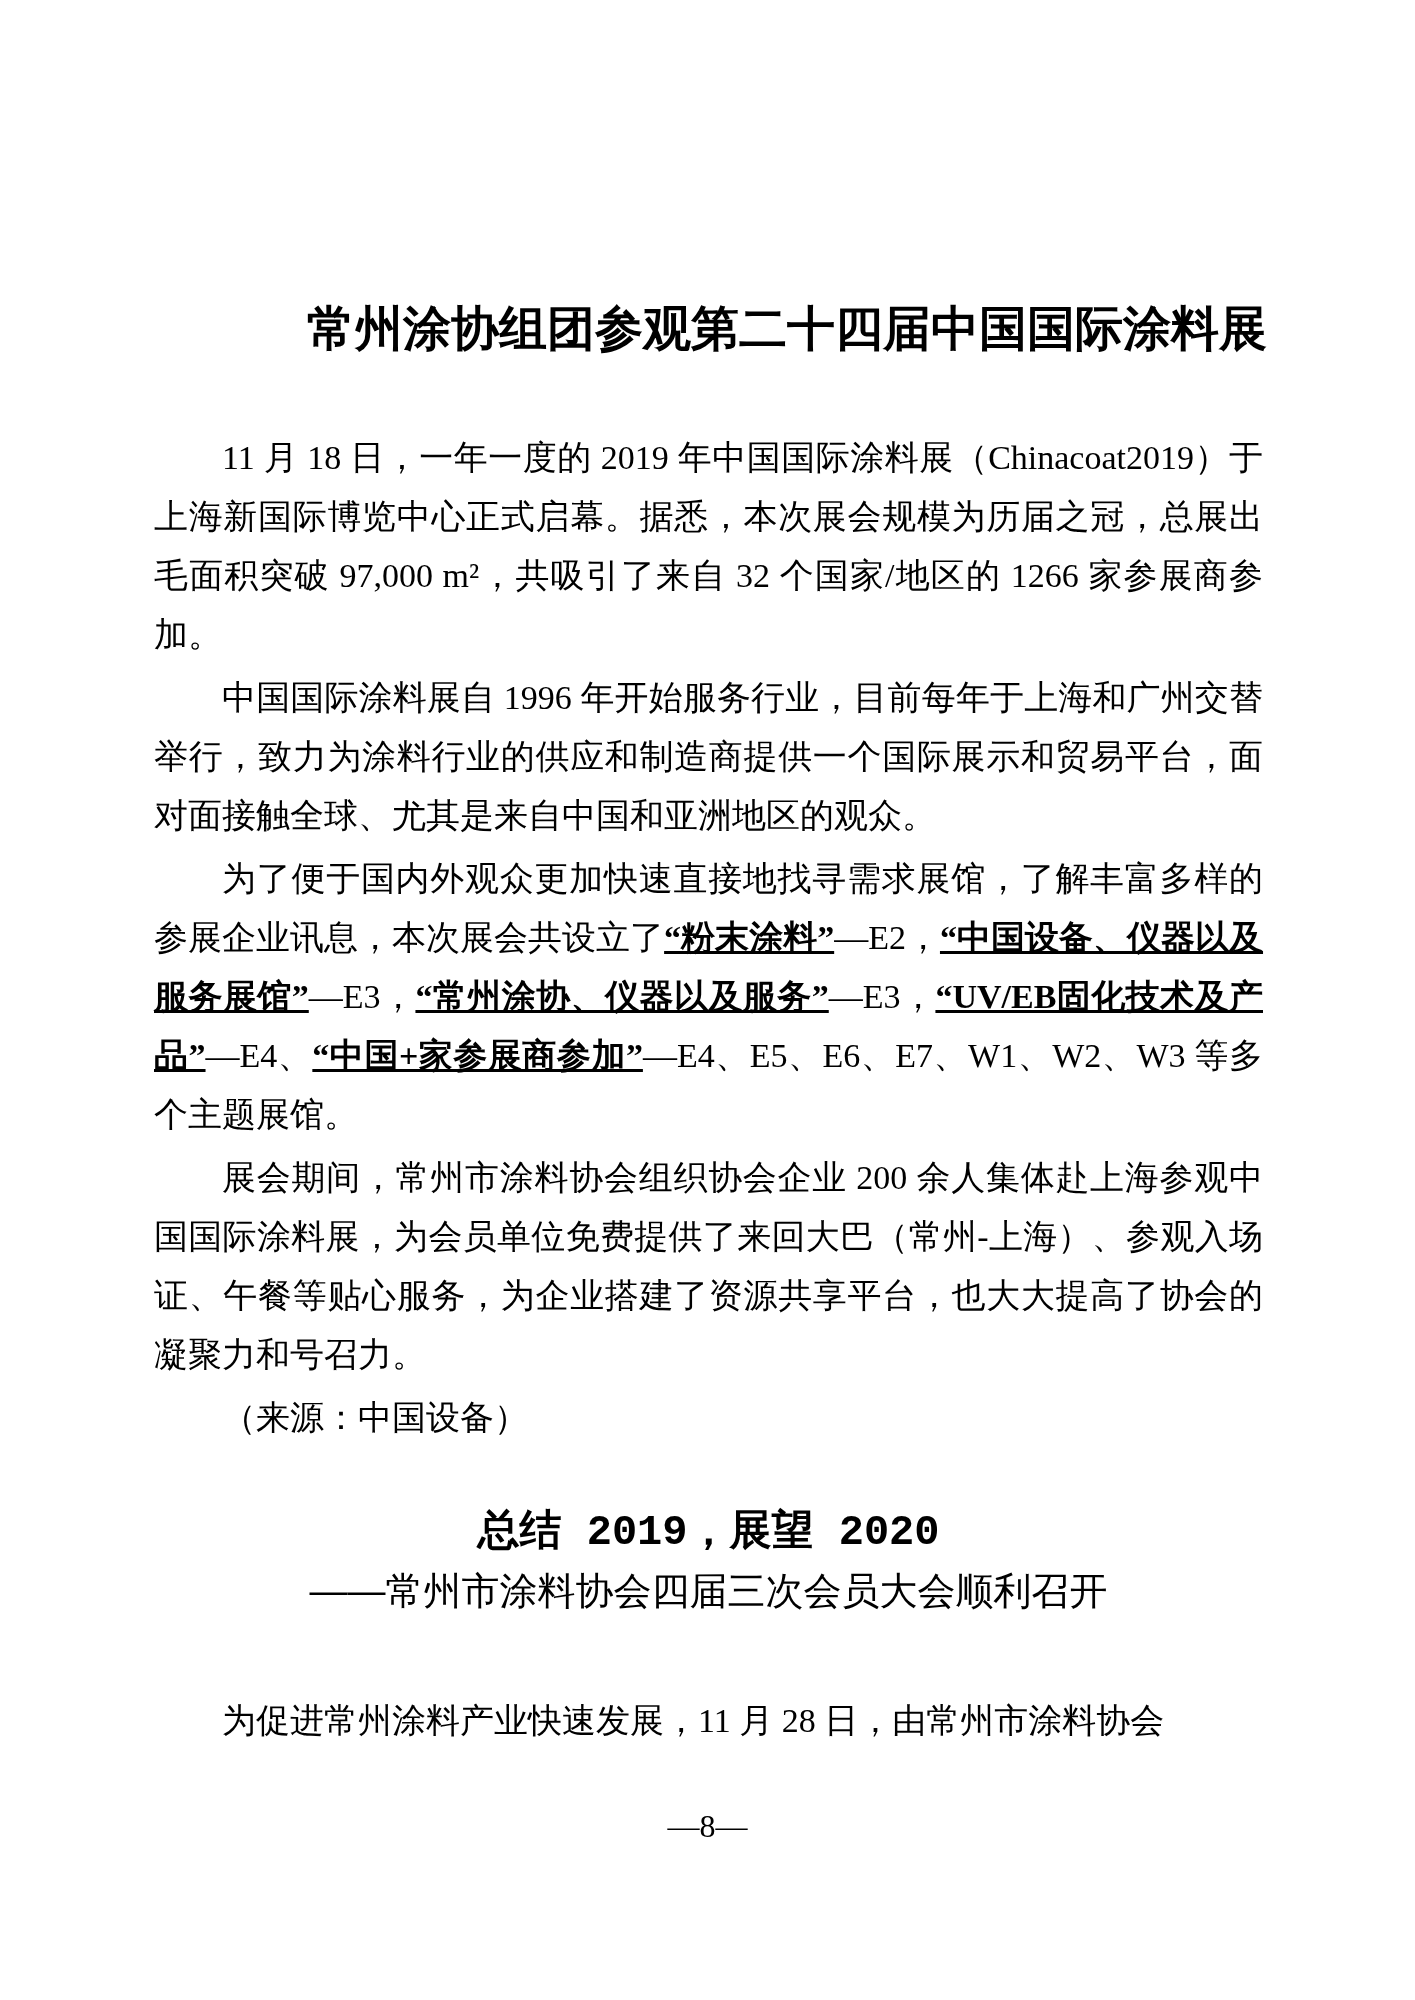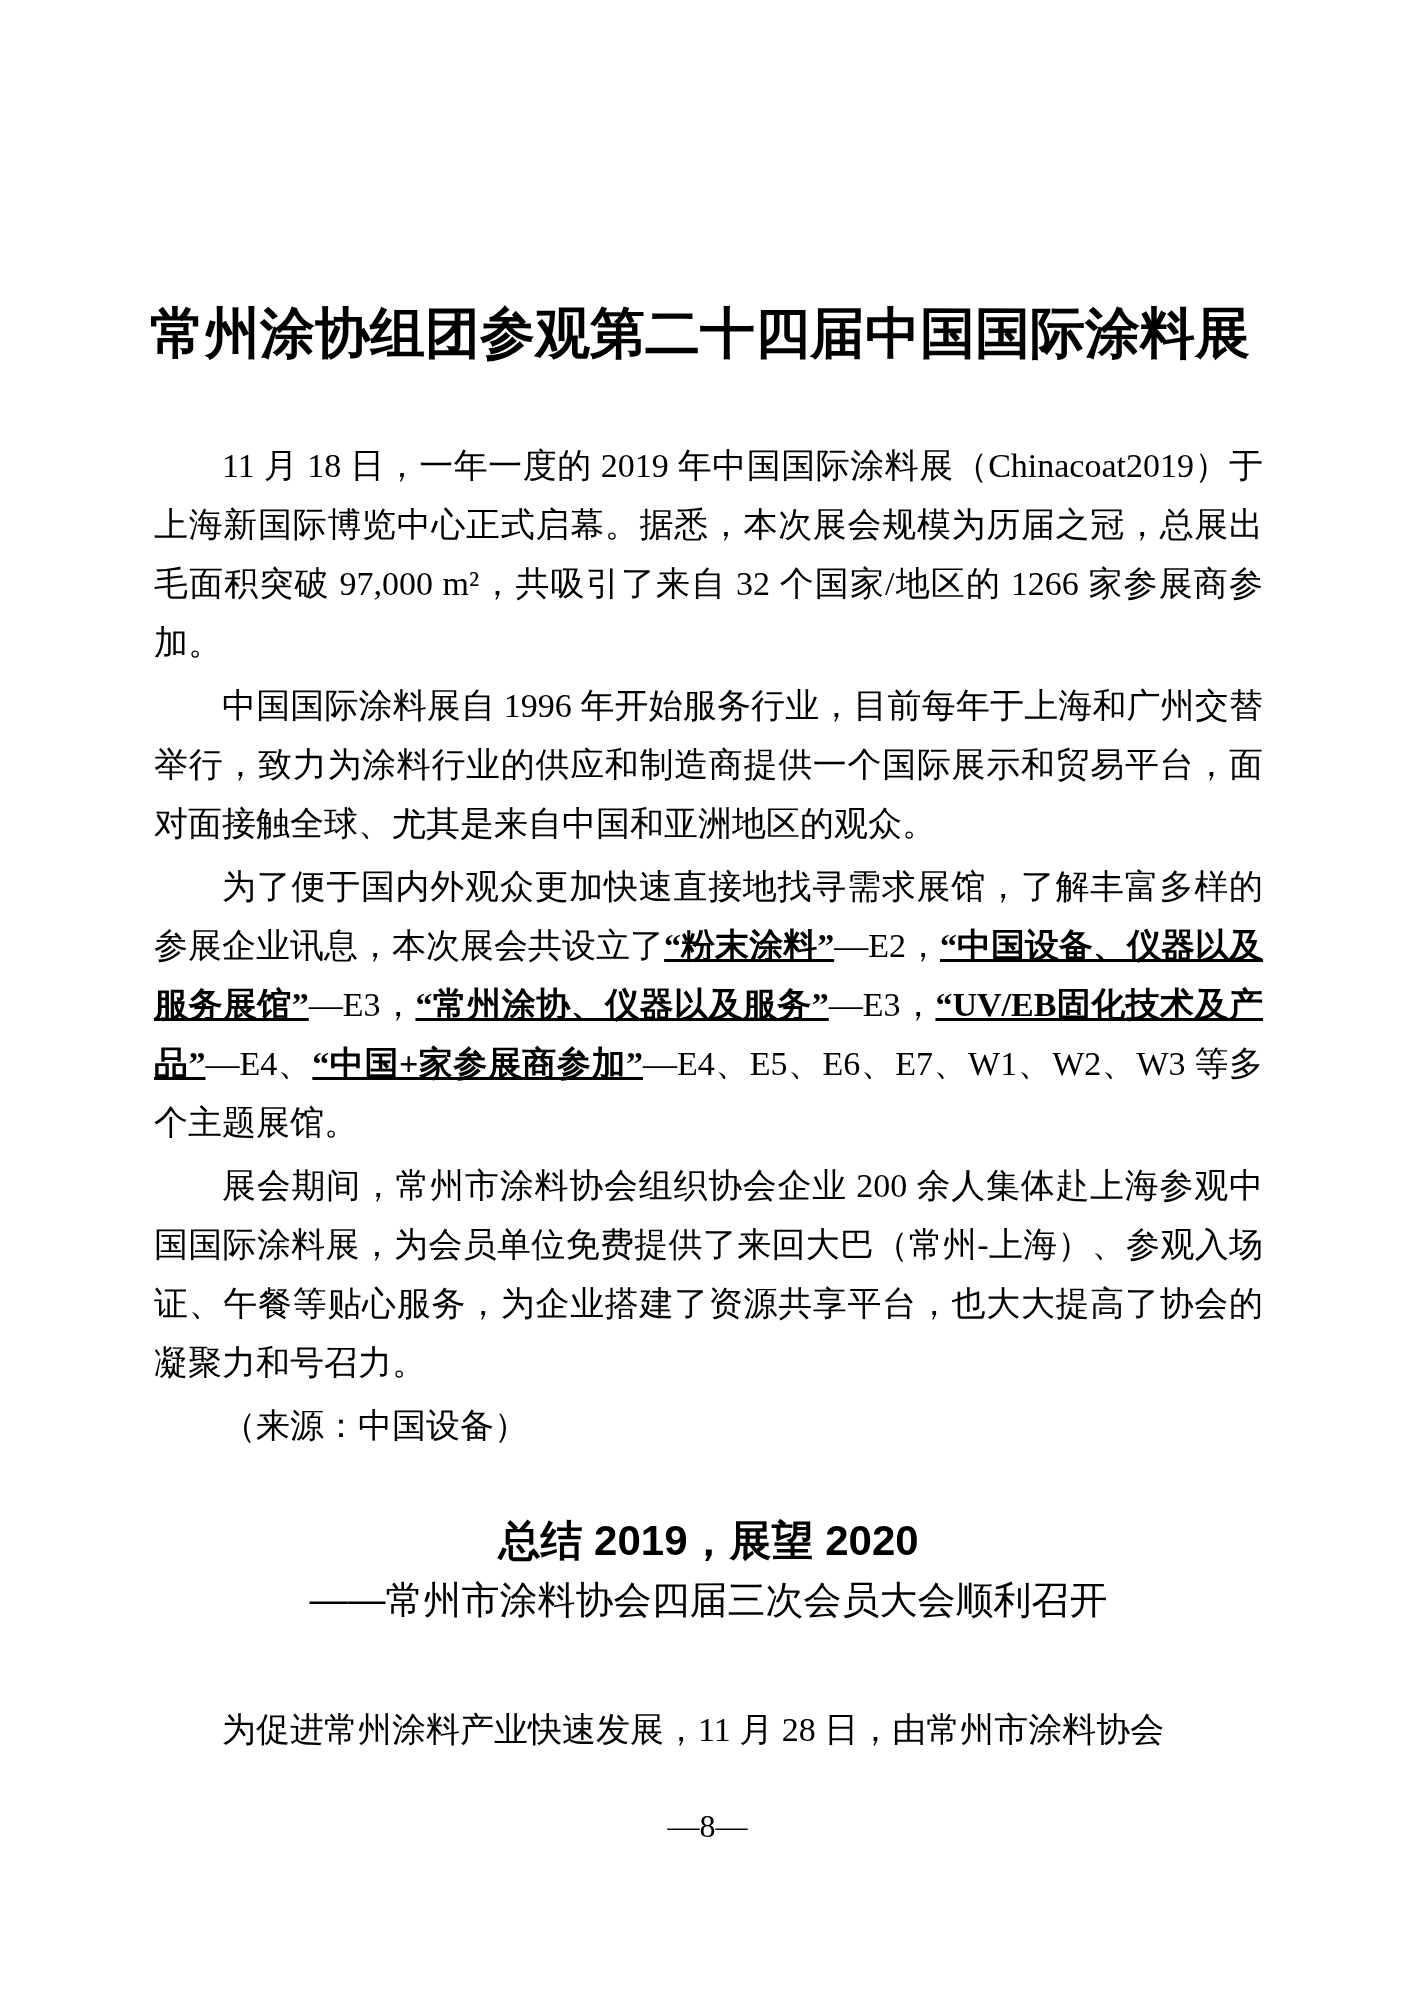"常州涂协组团参观第二十四届中国国际涂料展" .art1-title { font-size: 55px -> 48px; text-align: left -> right }
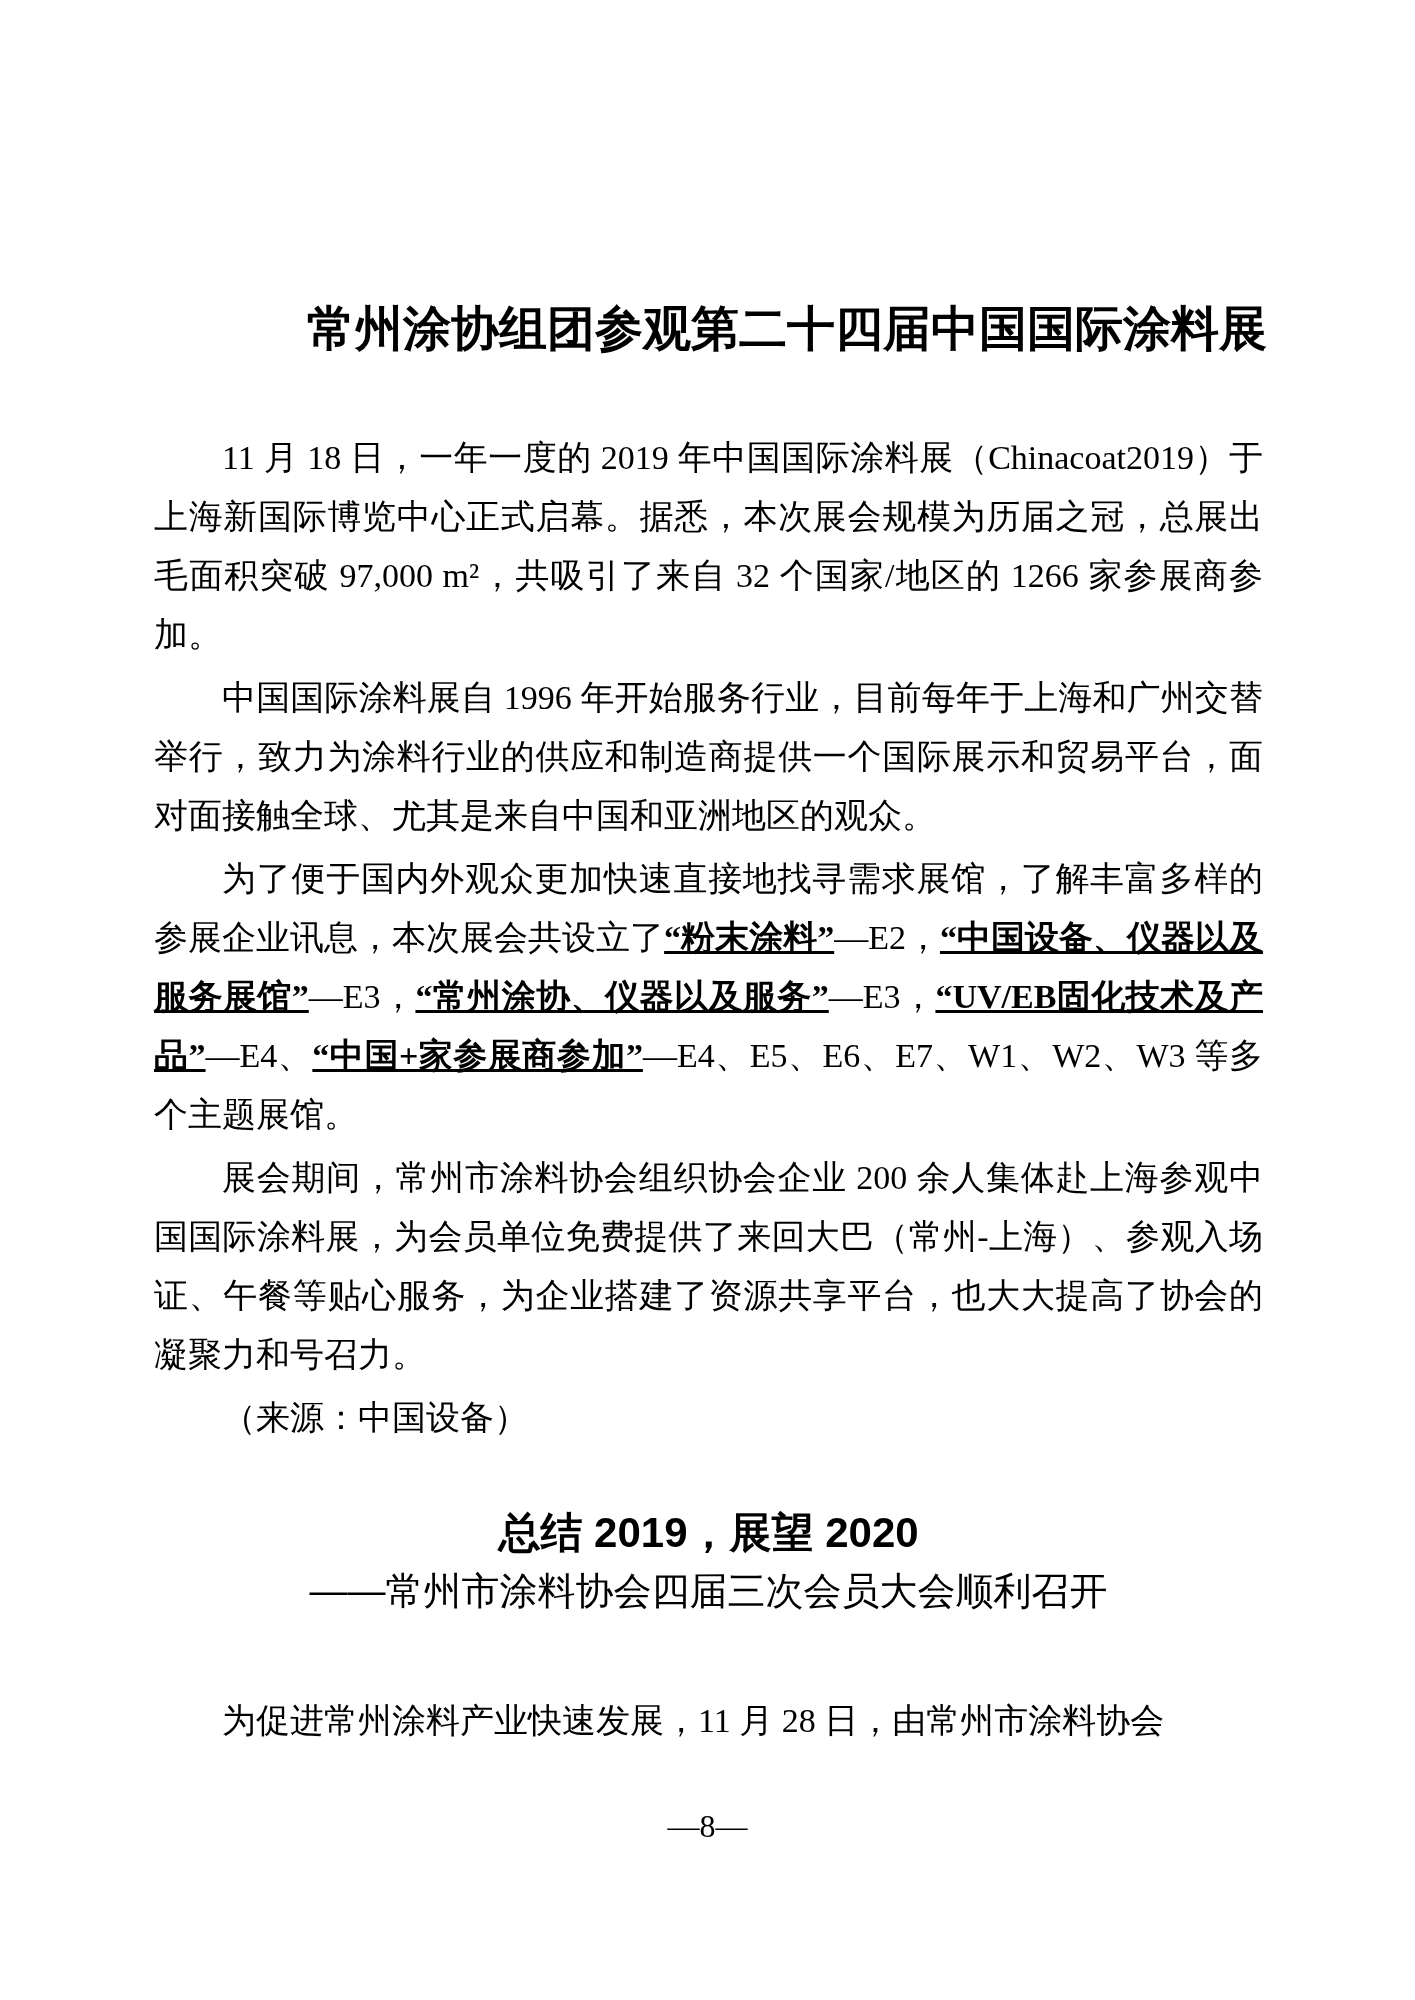"总结 2019，展望 2020" .art2-title { font-family: Liberation Sans, sans-serif -> Liberation Mono, monospace }
